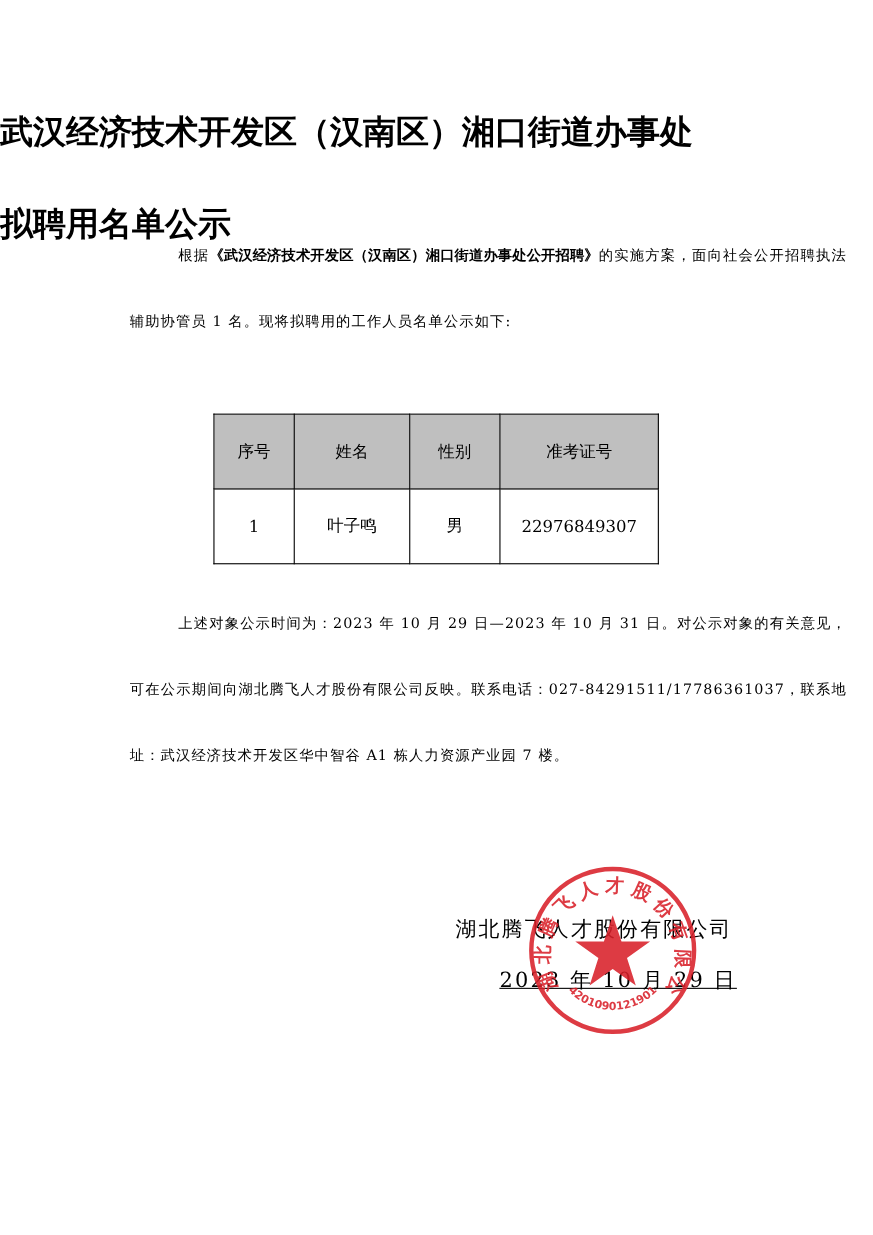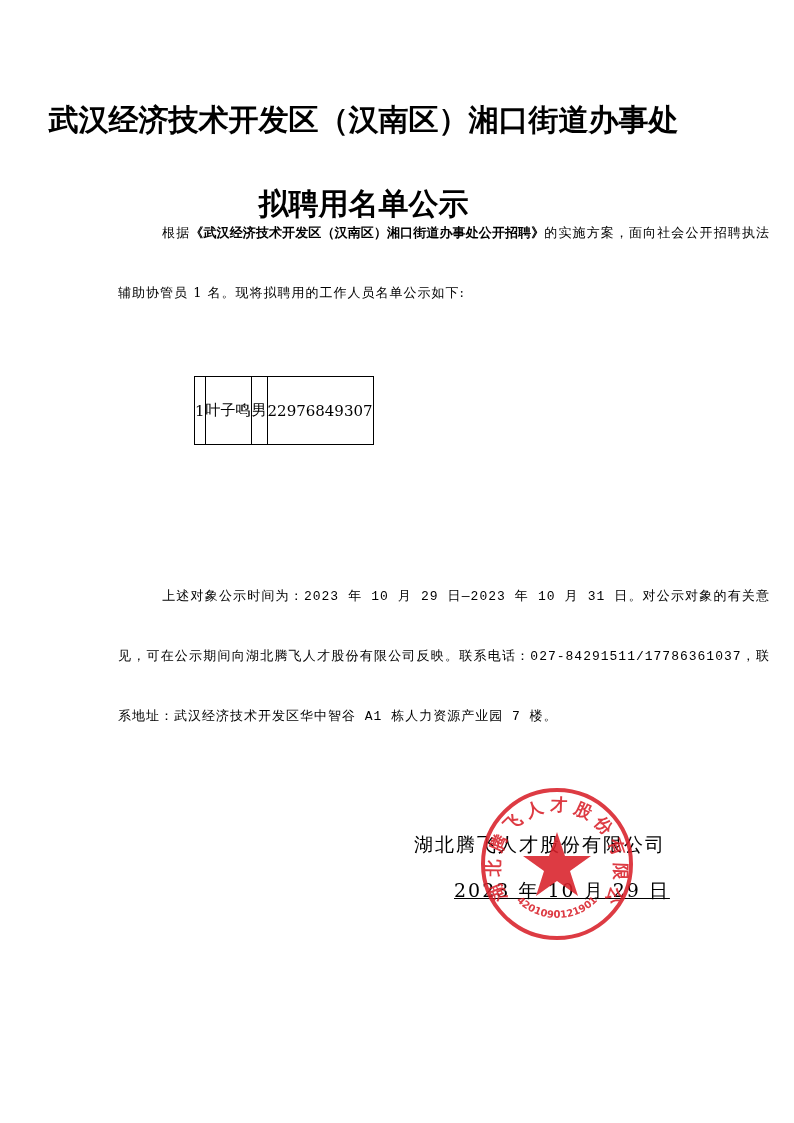"武汉经济技术开发区（汉南区）湘口街道办事处" .title { text-align: center -> none }
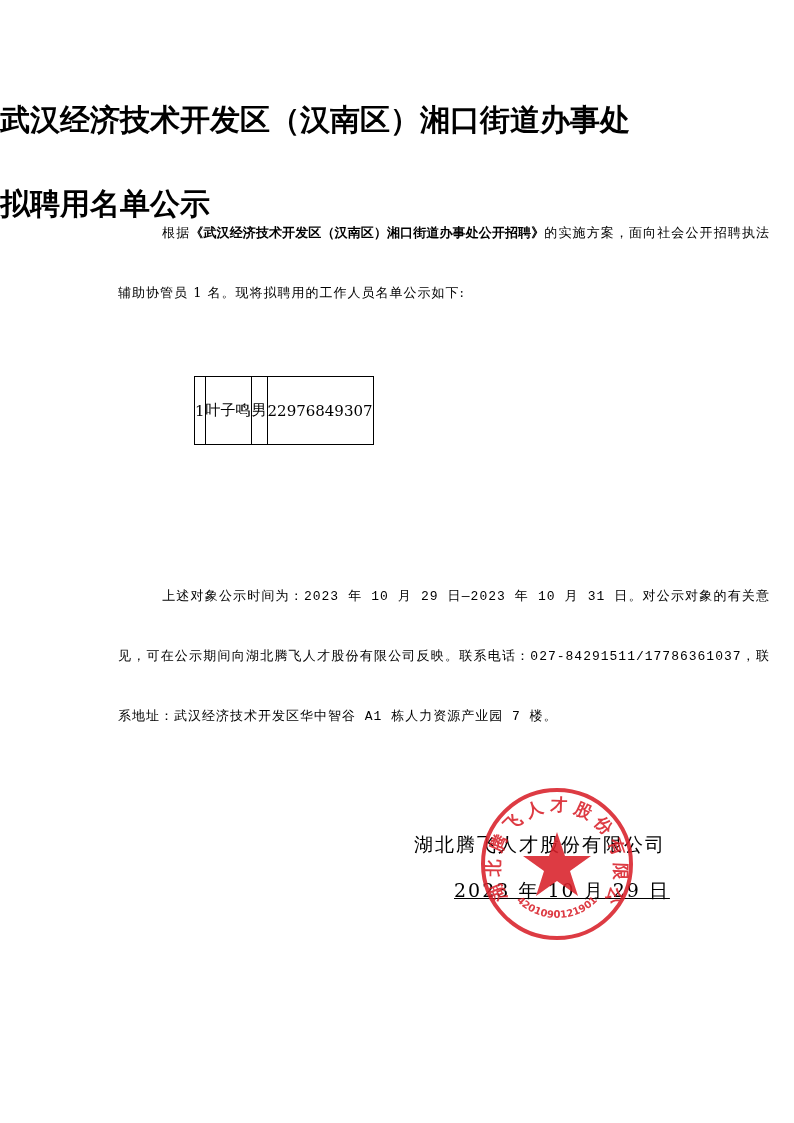"序号" tr { html: none -> <tr> <th>序号</th> <th>姓名</th> <th>性别</th> <th>准考证号</th> </tr> }
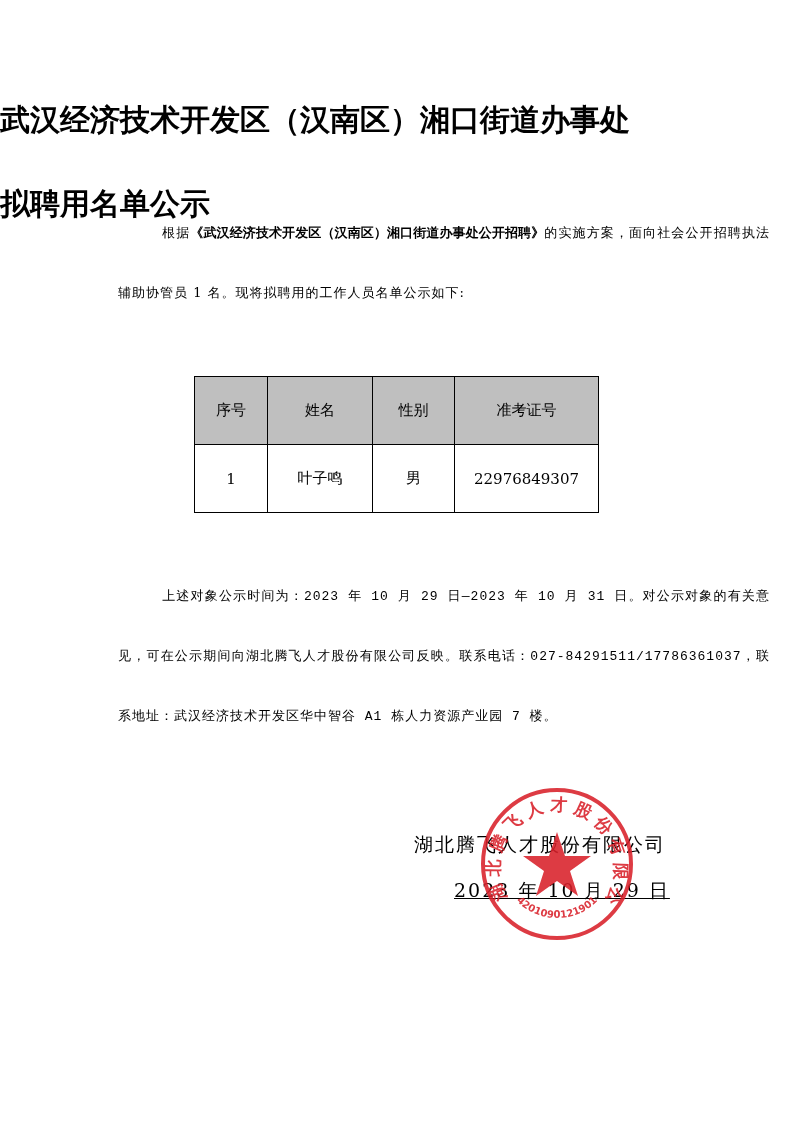"上述对象公示时间为：2023 年 10 月 29" #p2 { font-family: Liberation Mono, monospace -> none; top: 567px -> 538px }
